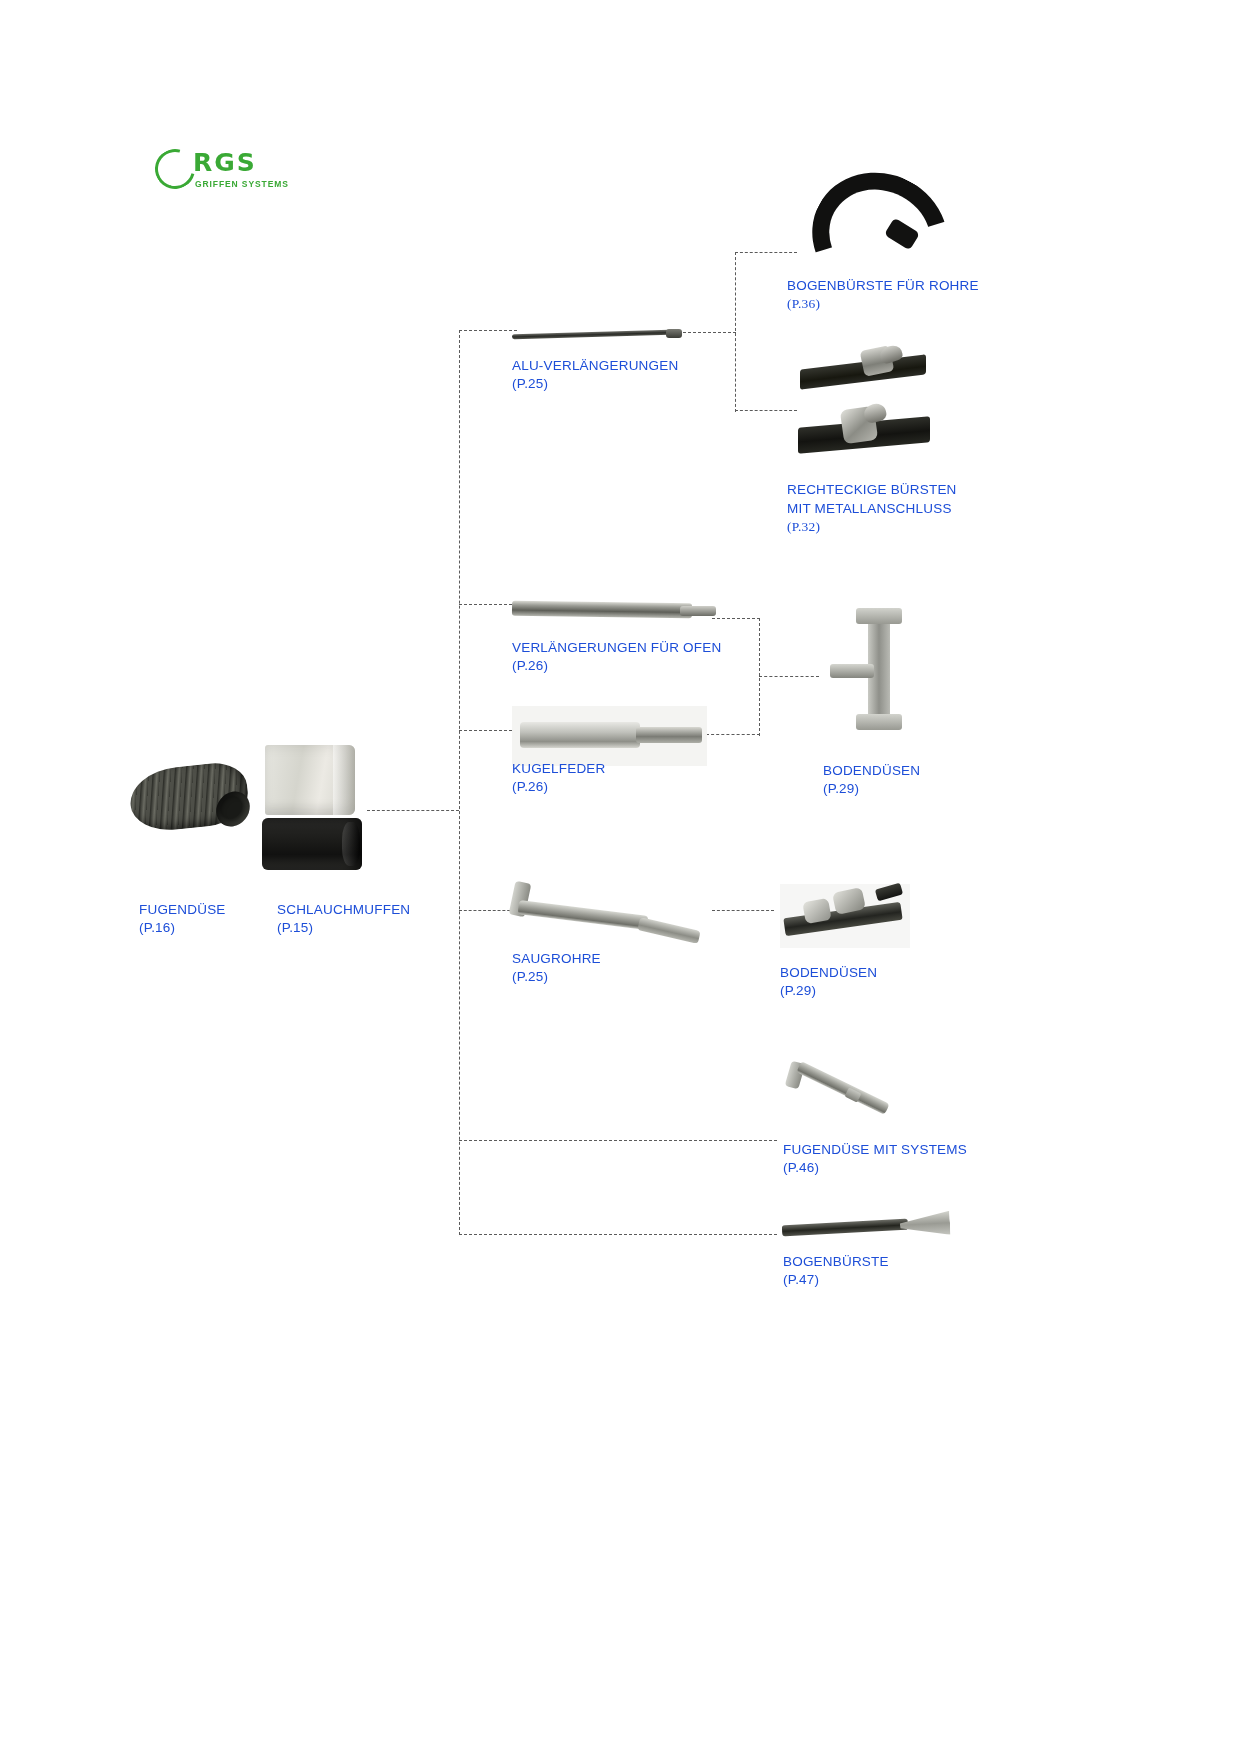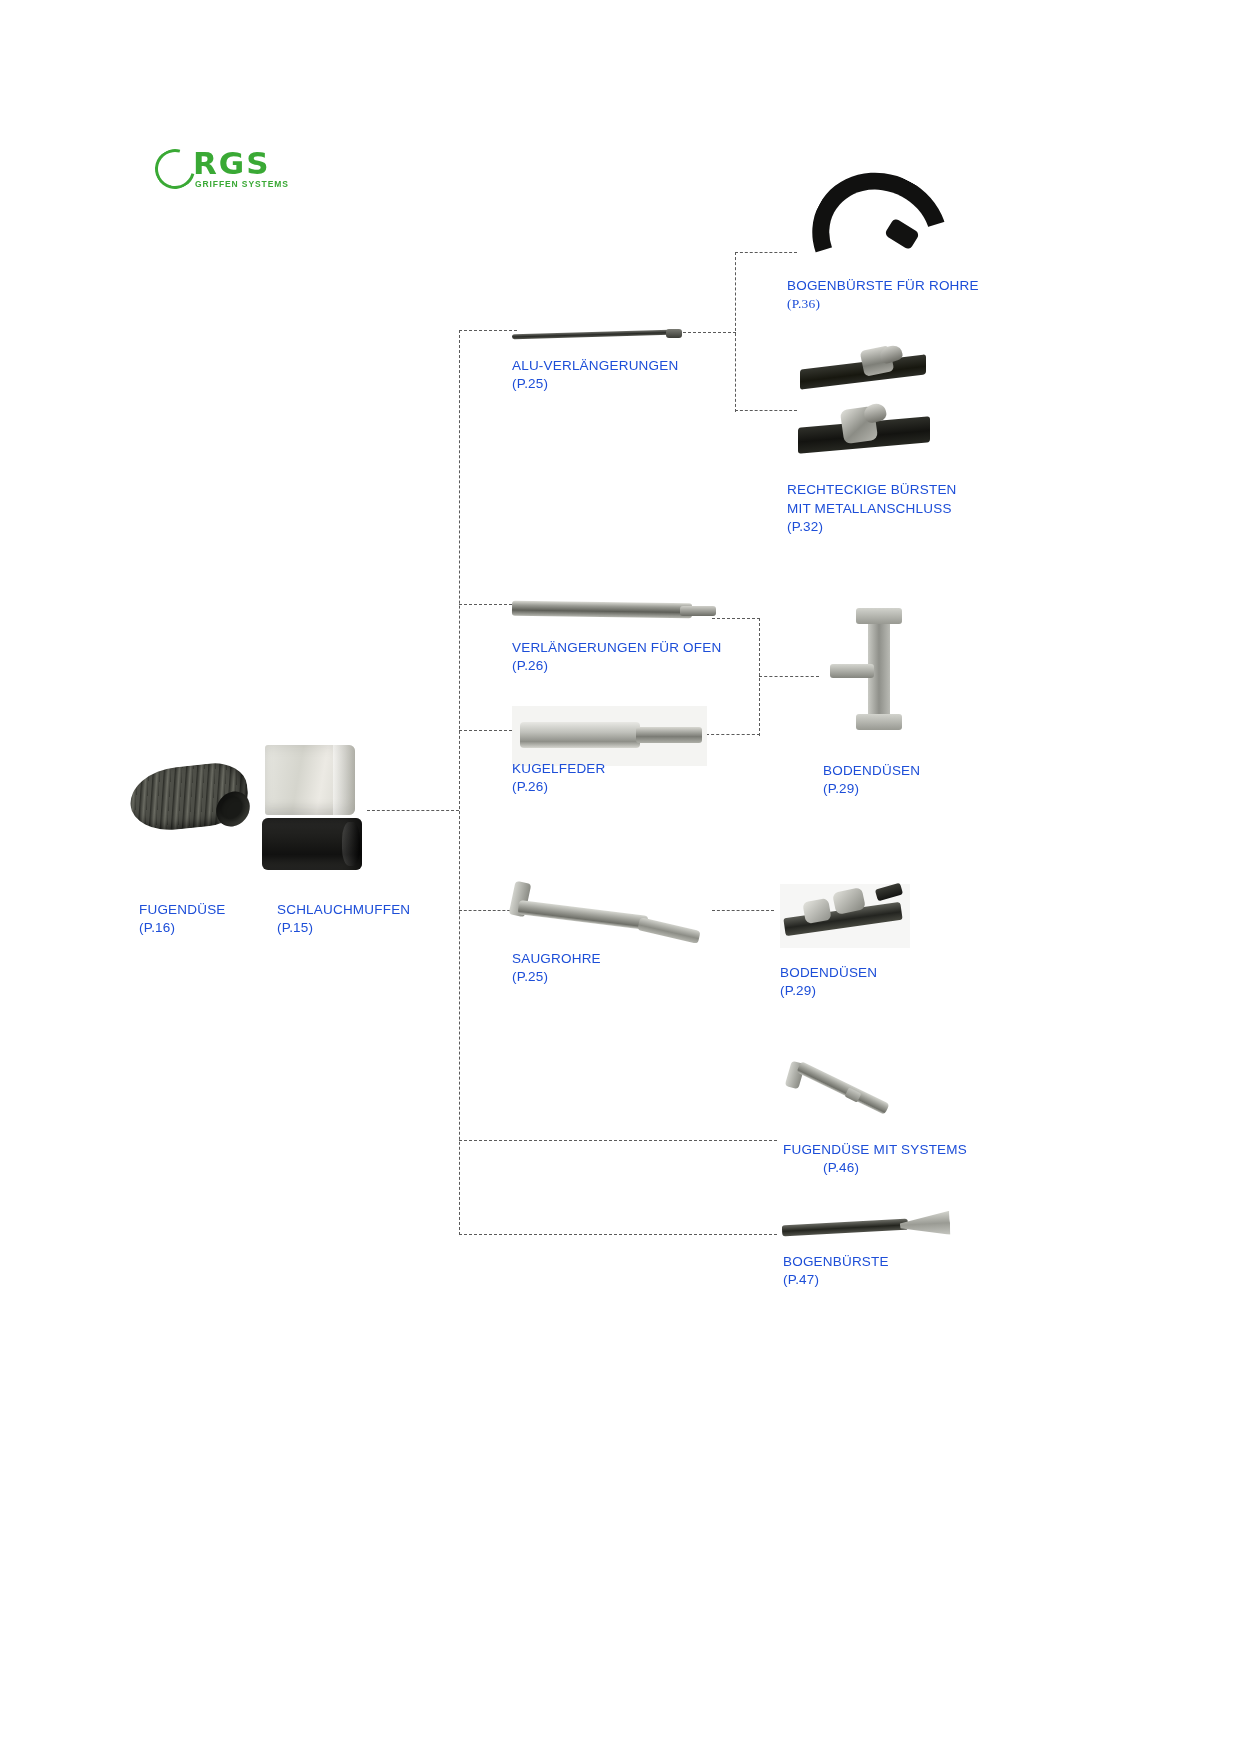"RGS" .logo .logo-text { font-size: 31px -> 25px }
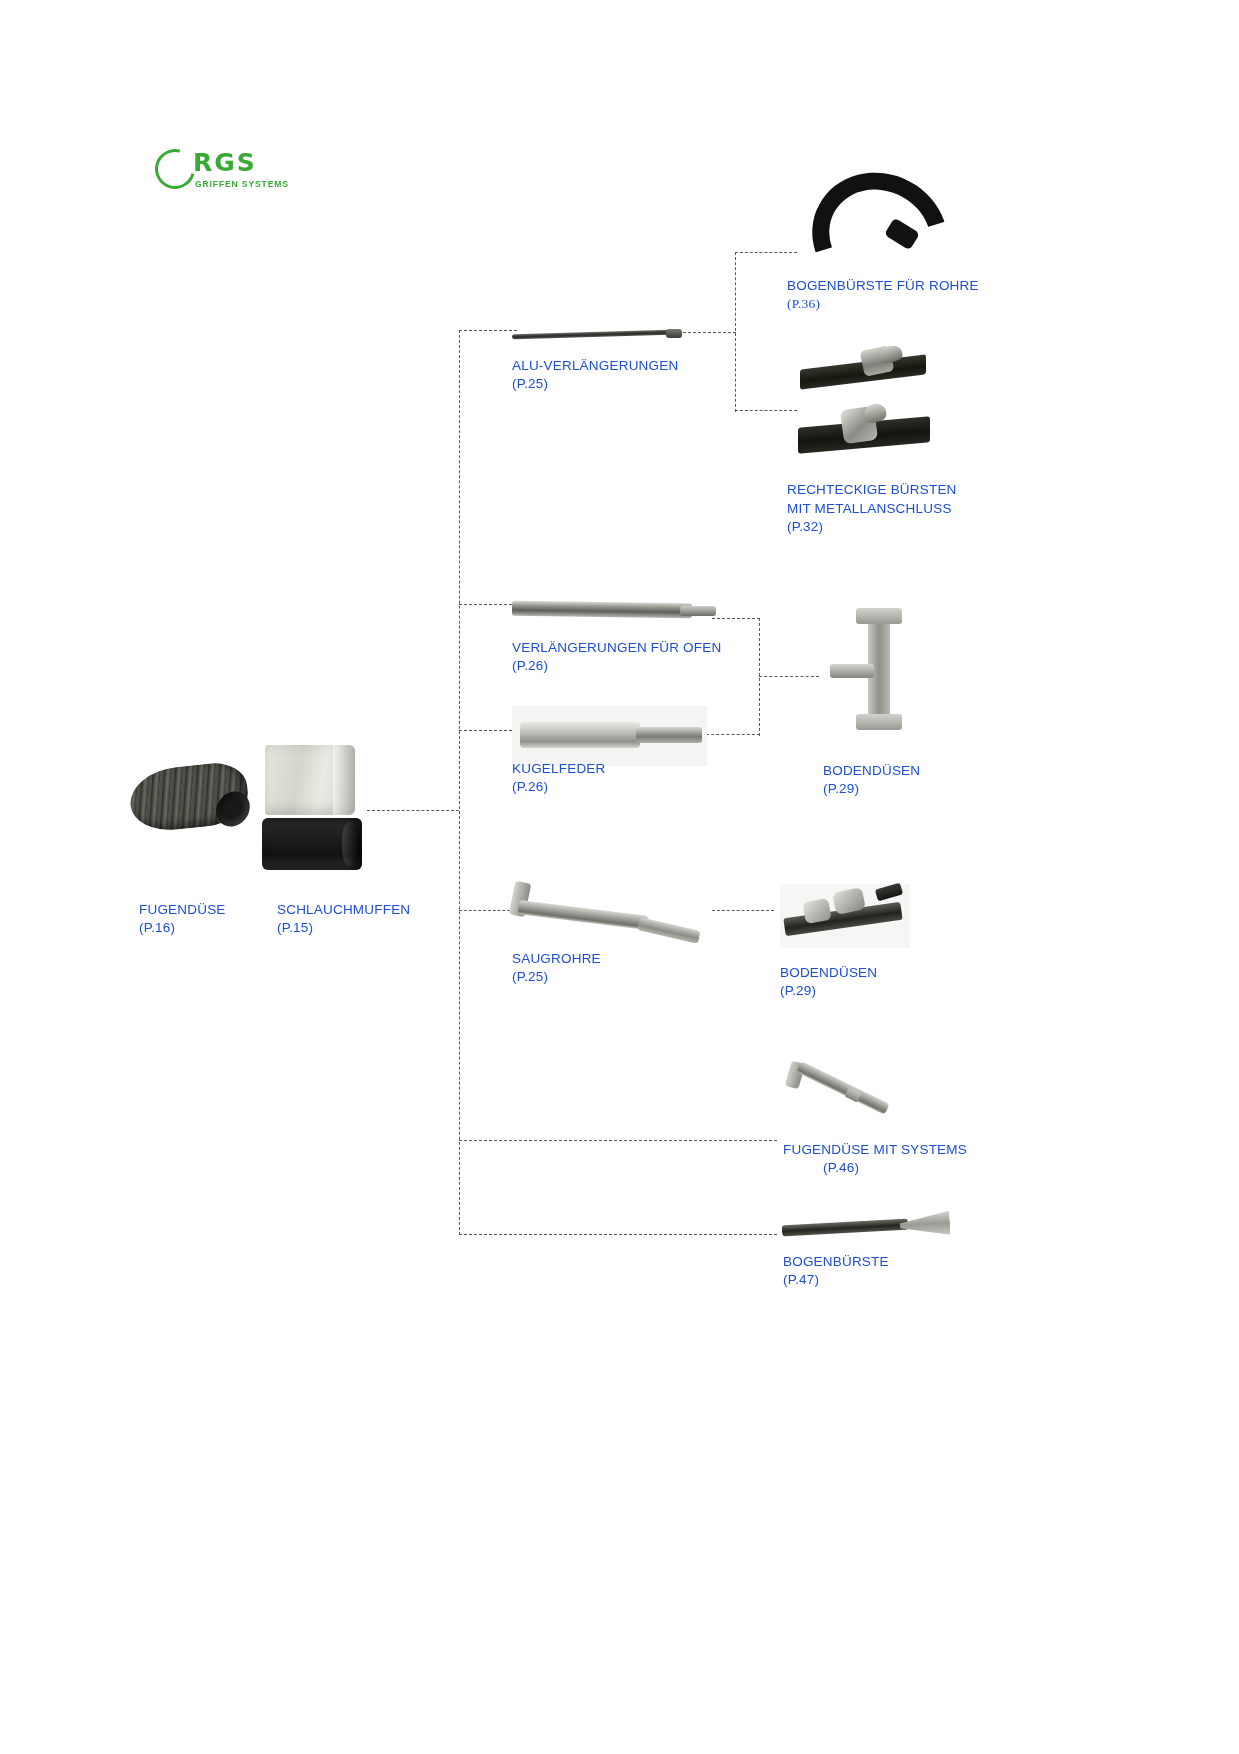"(P.32)" div.label { font-family: none -> Liberation Serif, serif }
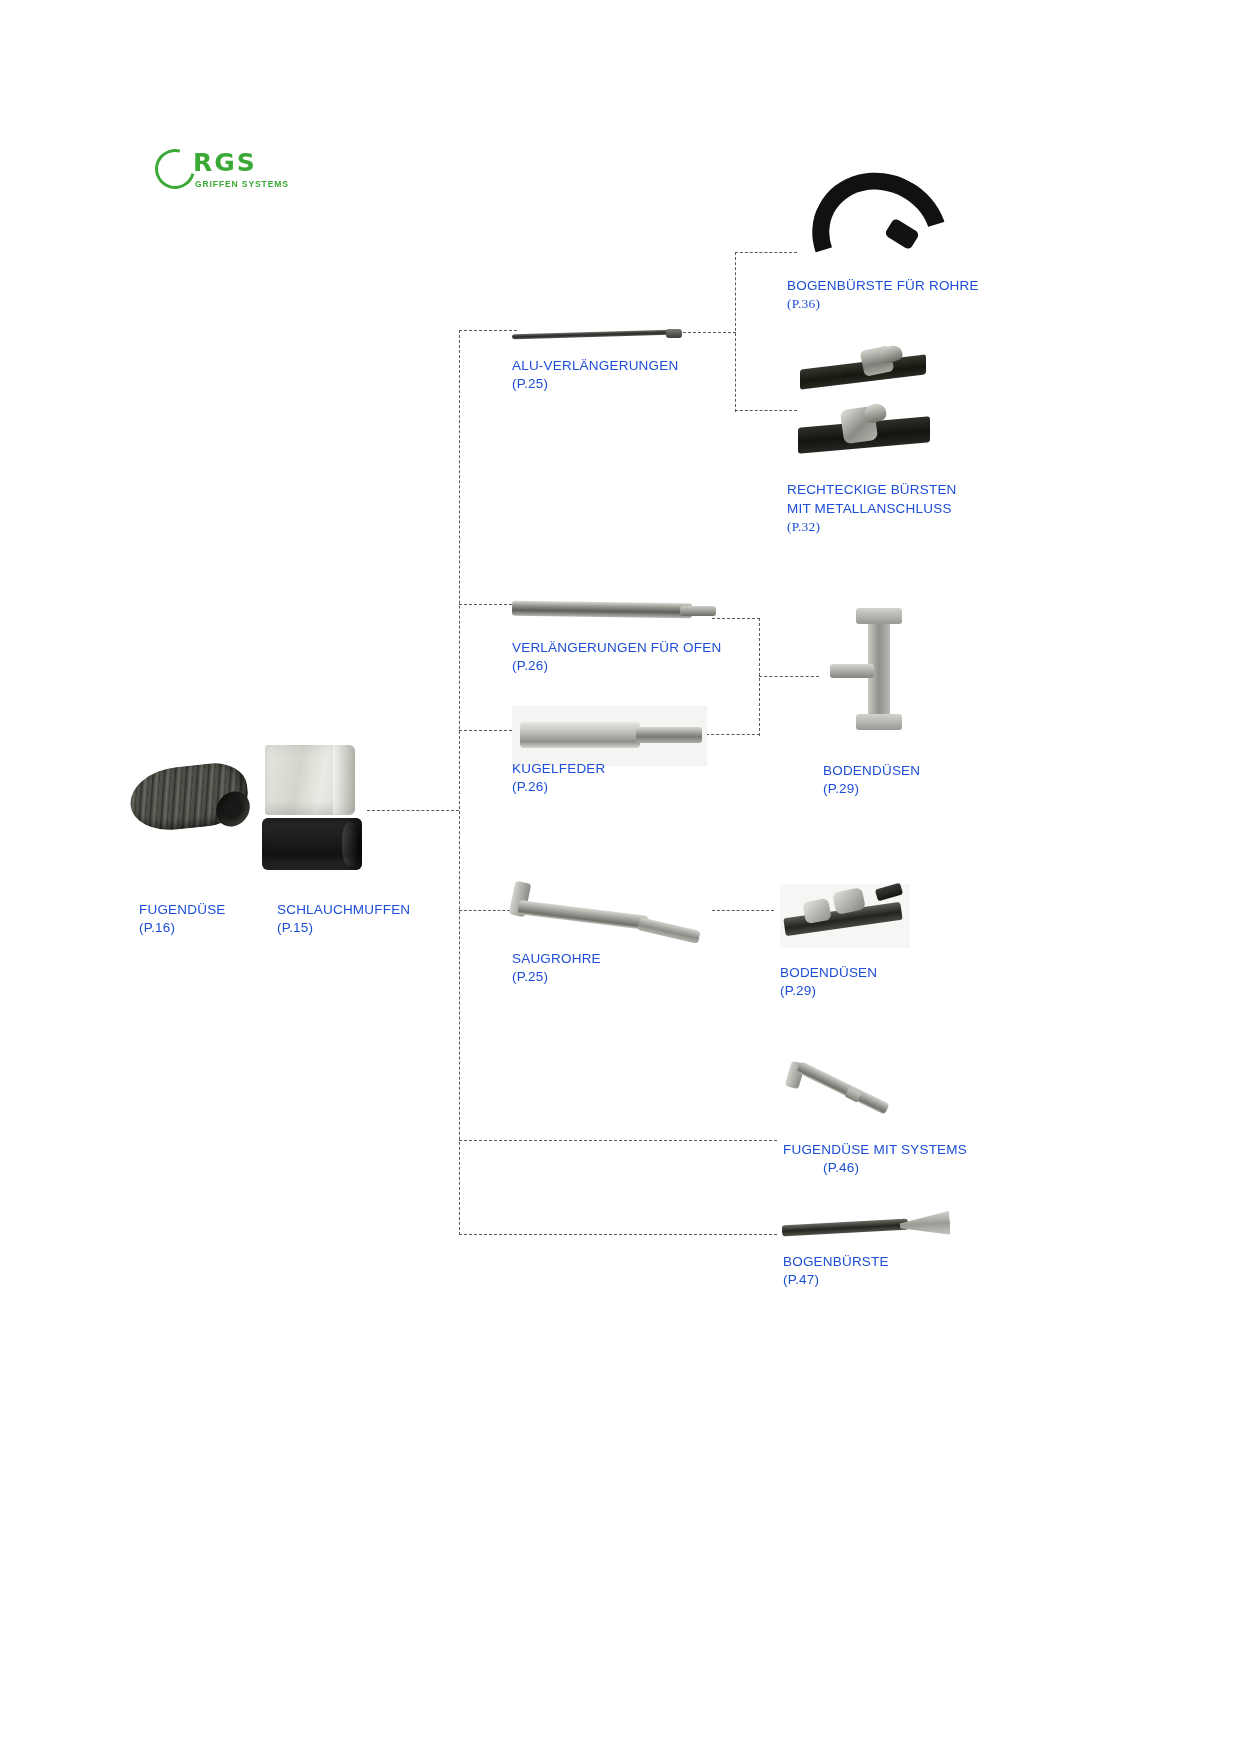"(P.46)" div.label { margin-left: 40px -> none }
